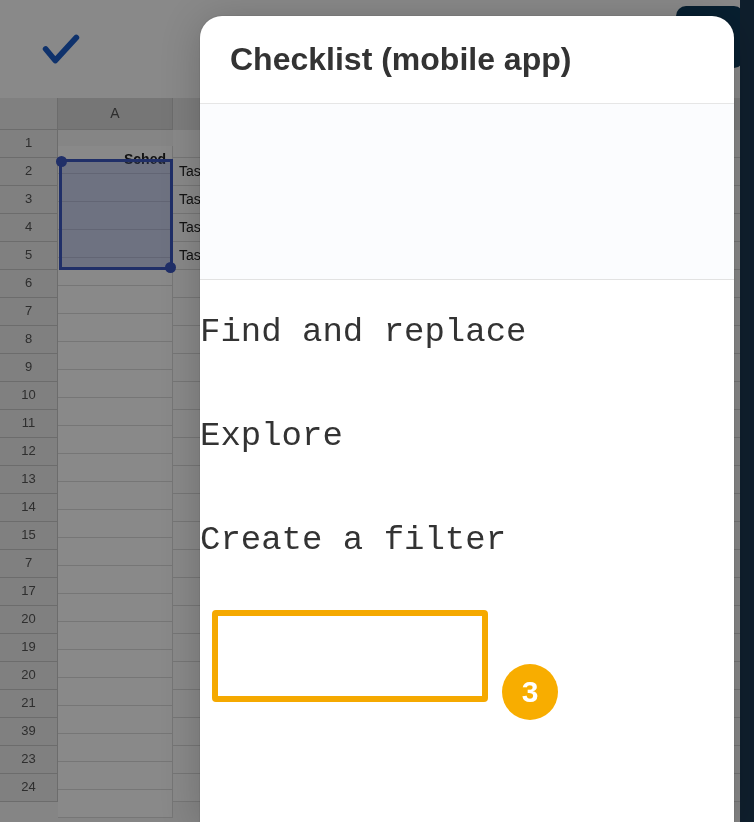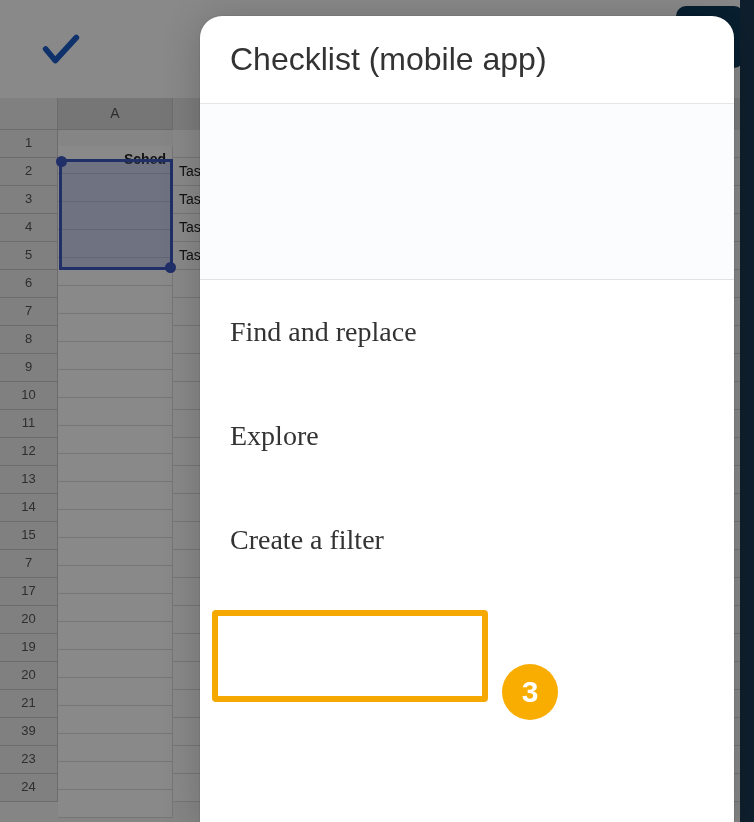"Checklist (mobile app)" .popup-title { font-weight: 400 -> 700 }
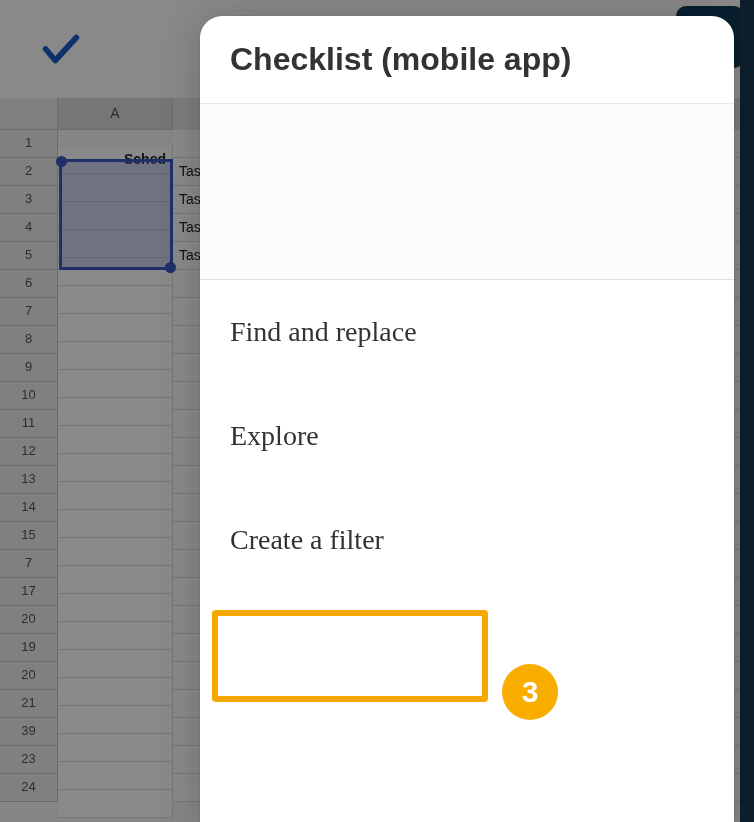"Find and replace" .menu-item { font-family: Liberation Serif, serif -> Liberation Mono, monospace; font-size: 28px -> 34px; padding-left: 30px -> none }
